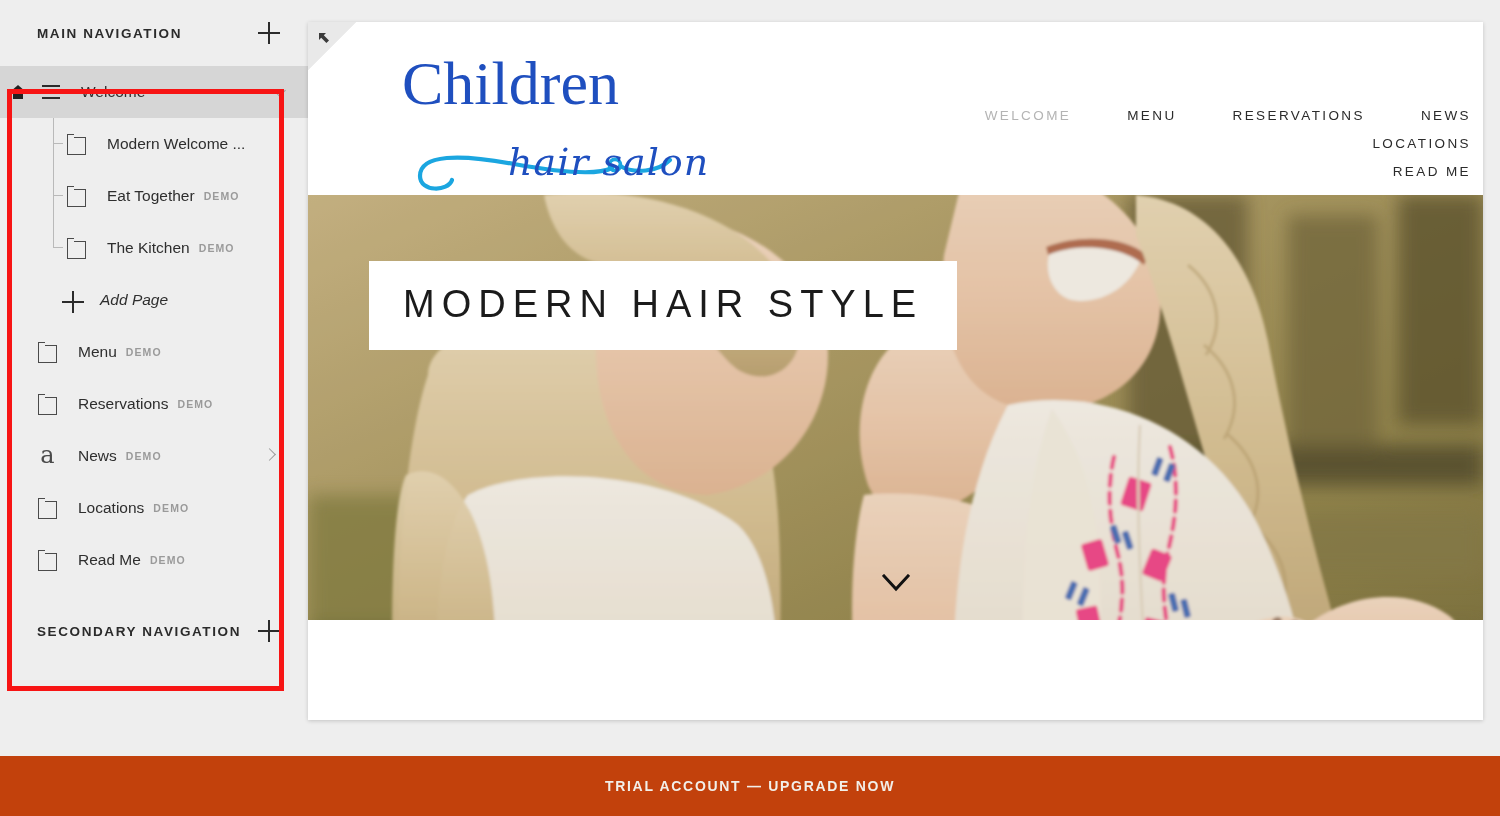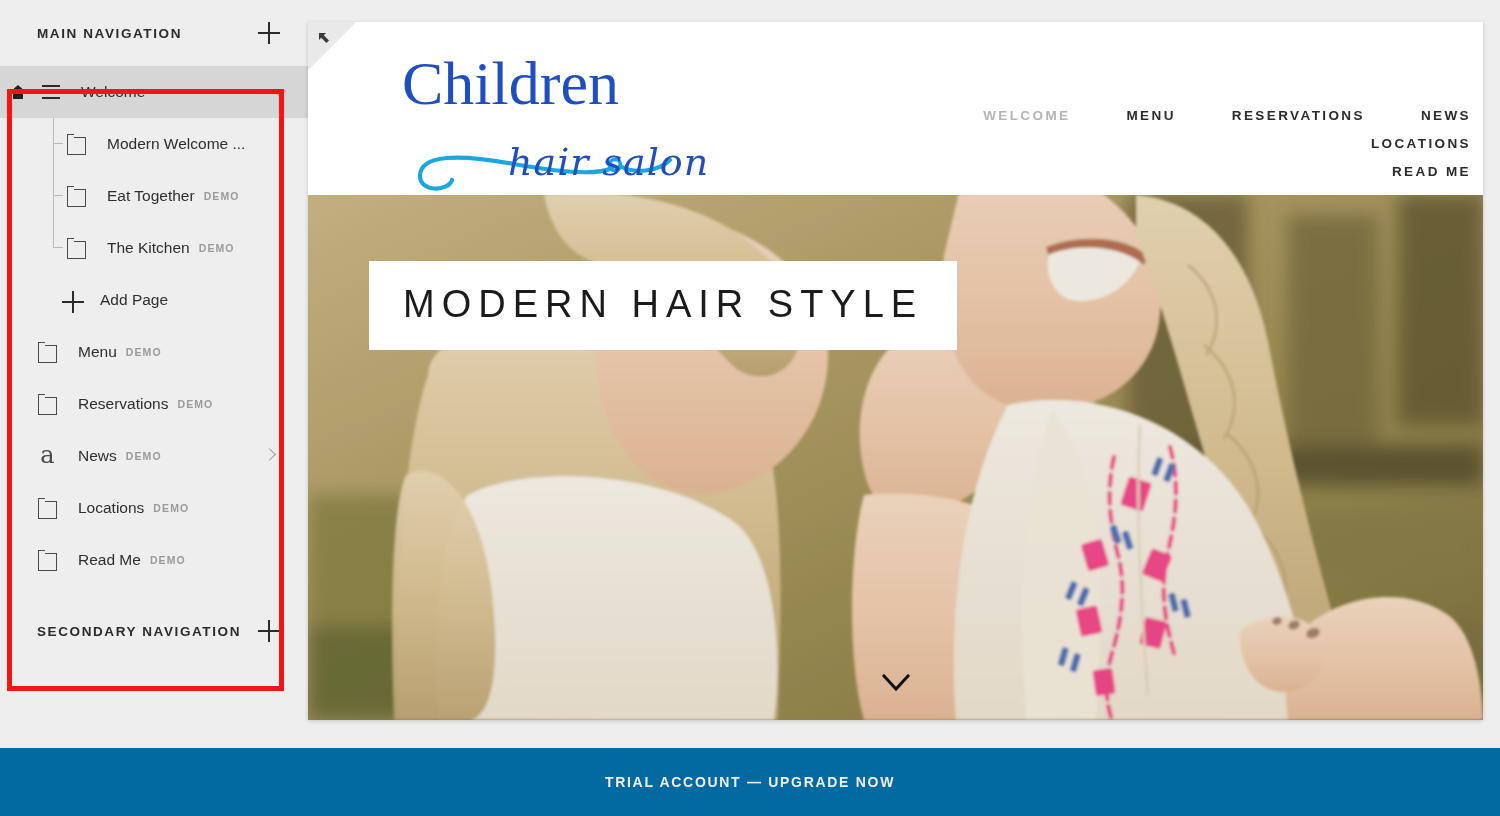"WELCOME MENU RESERVATIONS NEWSLOCATIONS" #site-nav .nav-line { font-weight: bold -> none }
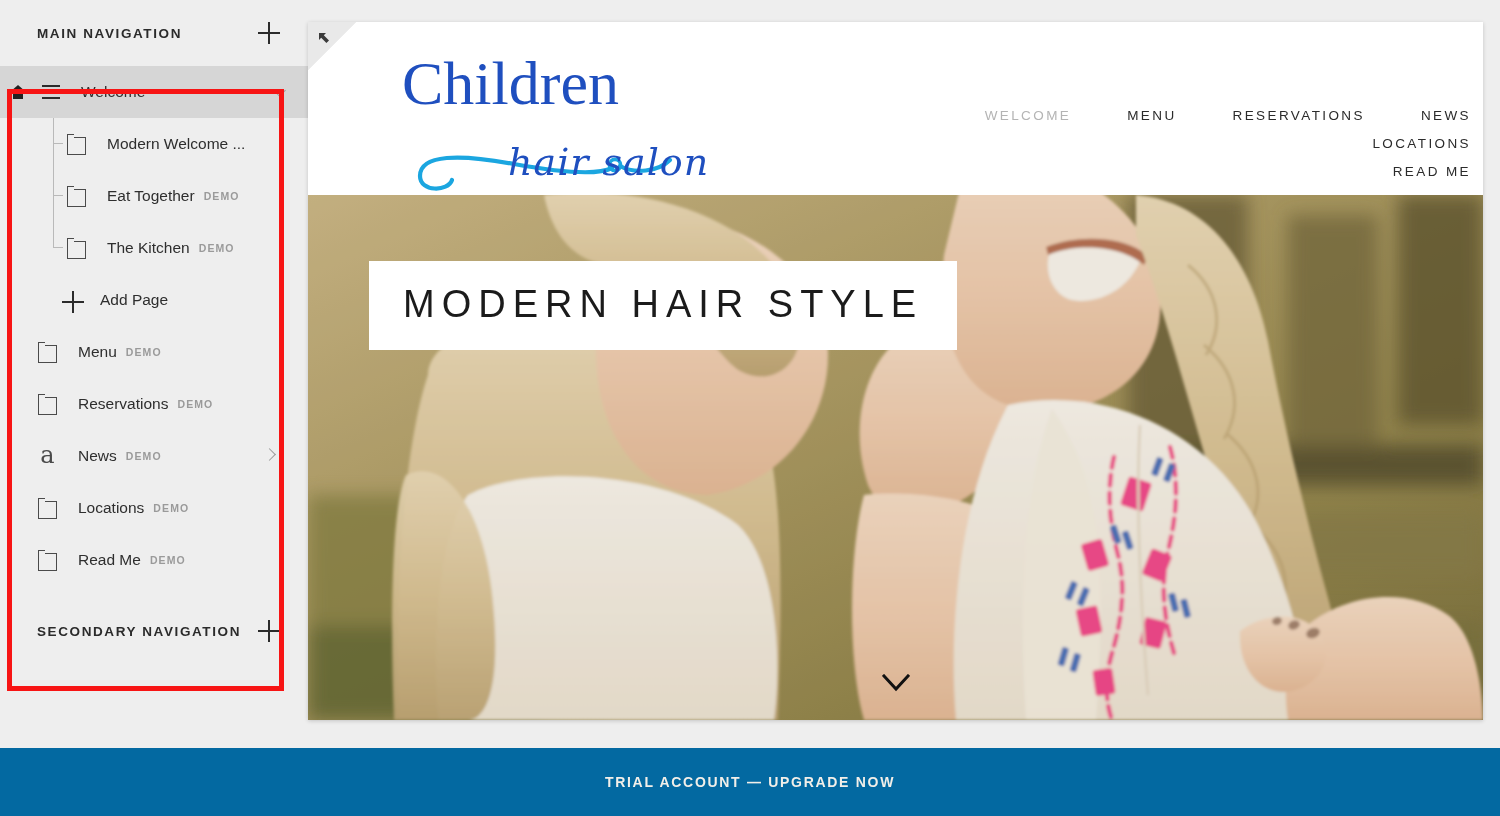"Add Page" span.row-label { font-style: none -> italic }
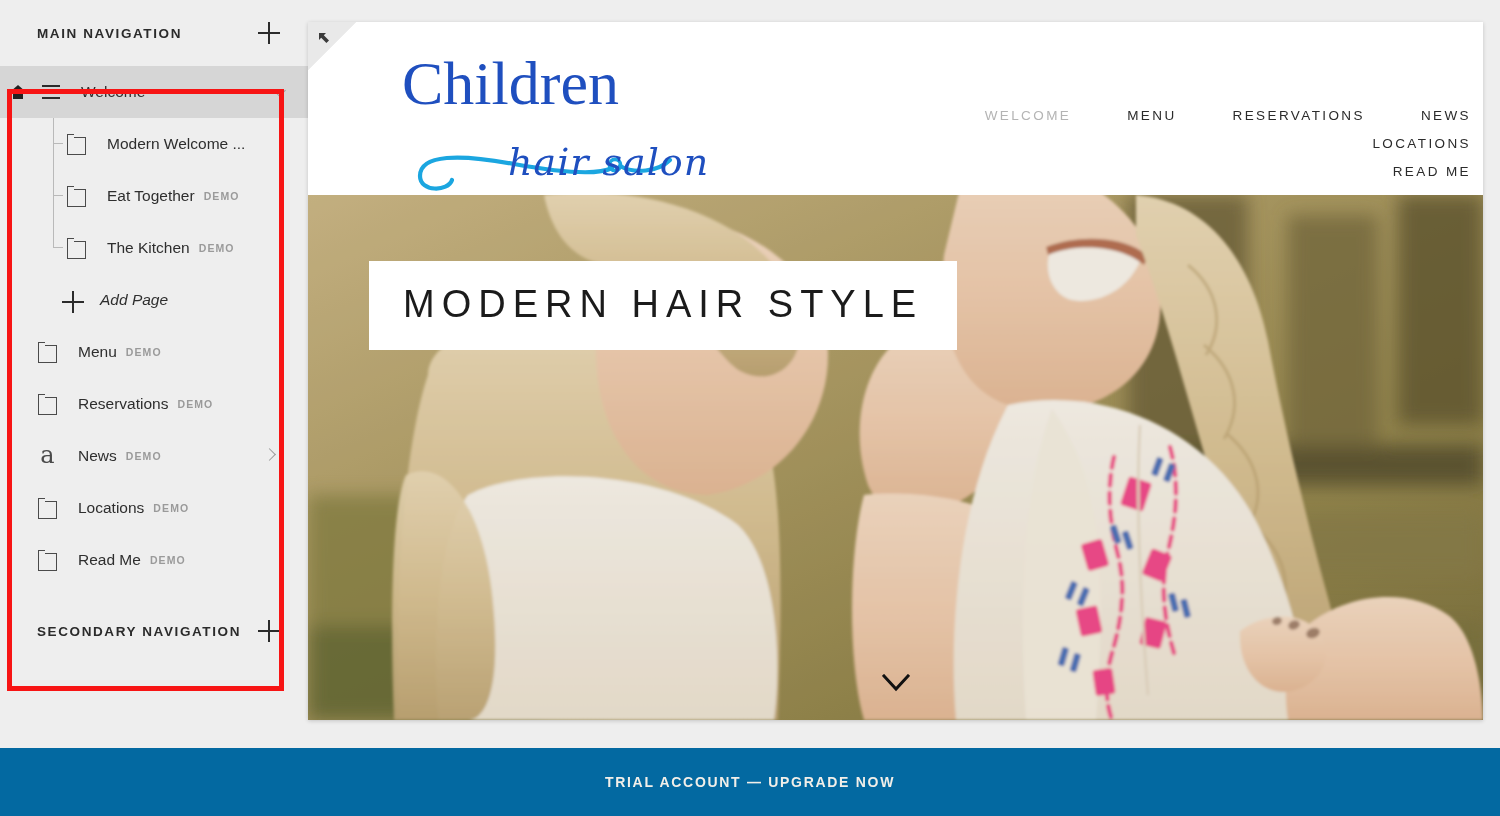"MODERN HAIR STYLE" #hero { height: 525px -> 425px }
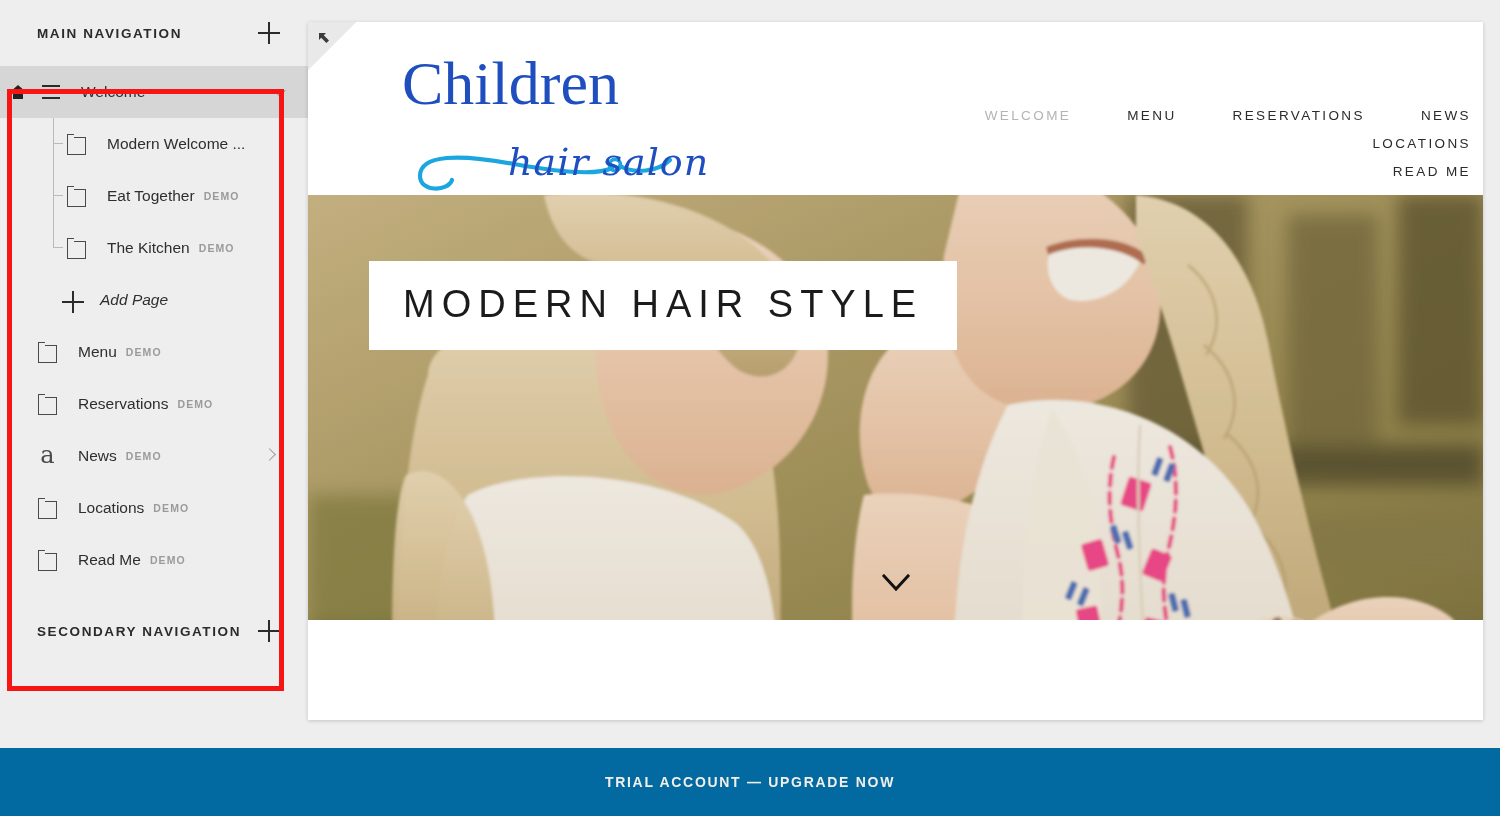"TRIAL ACCOUNT — UPGRADE NOW" #trialbar { background: #0369a1 -> #c2410c; height: 68px -> 60px }
